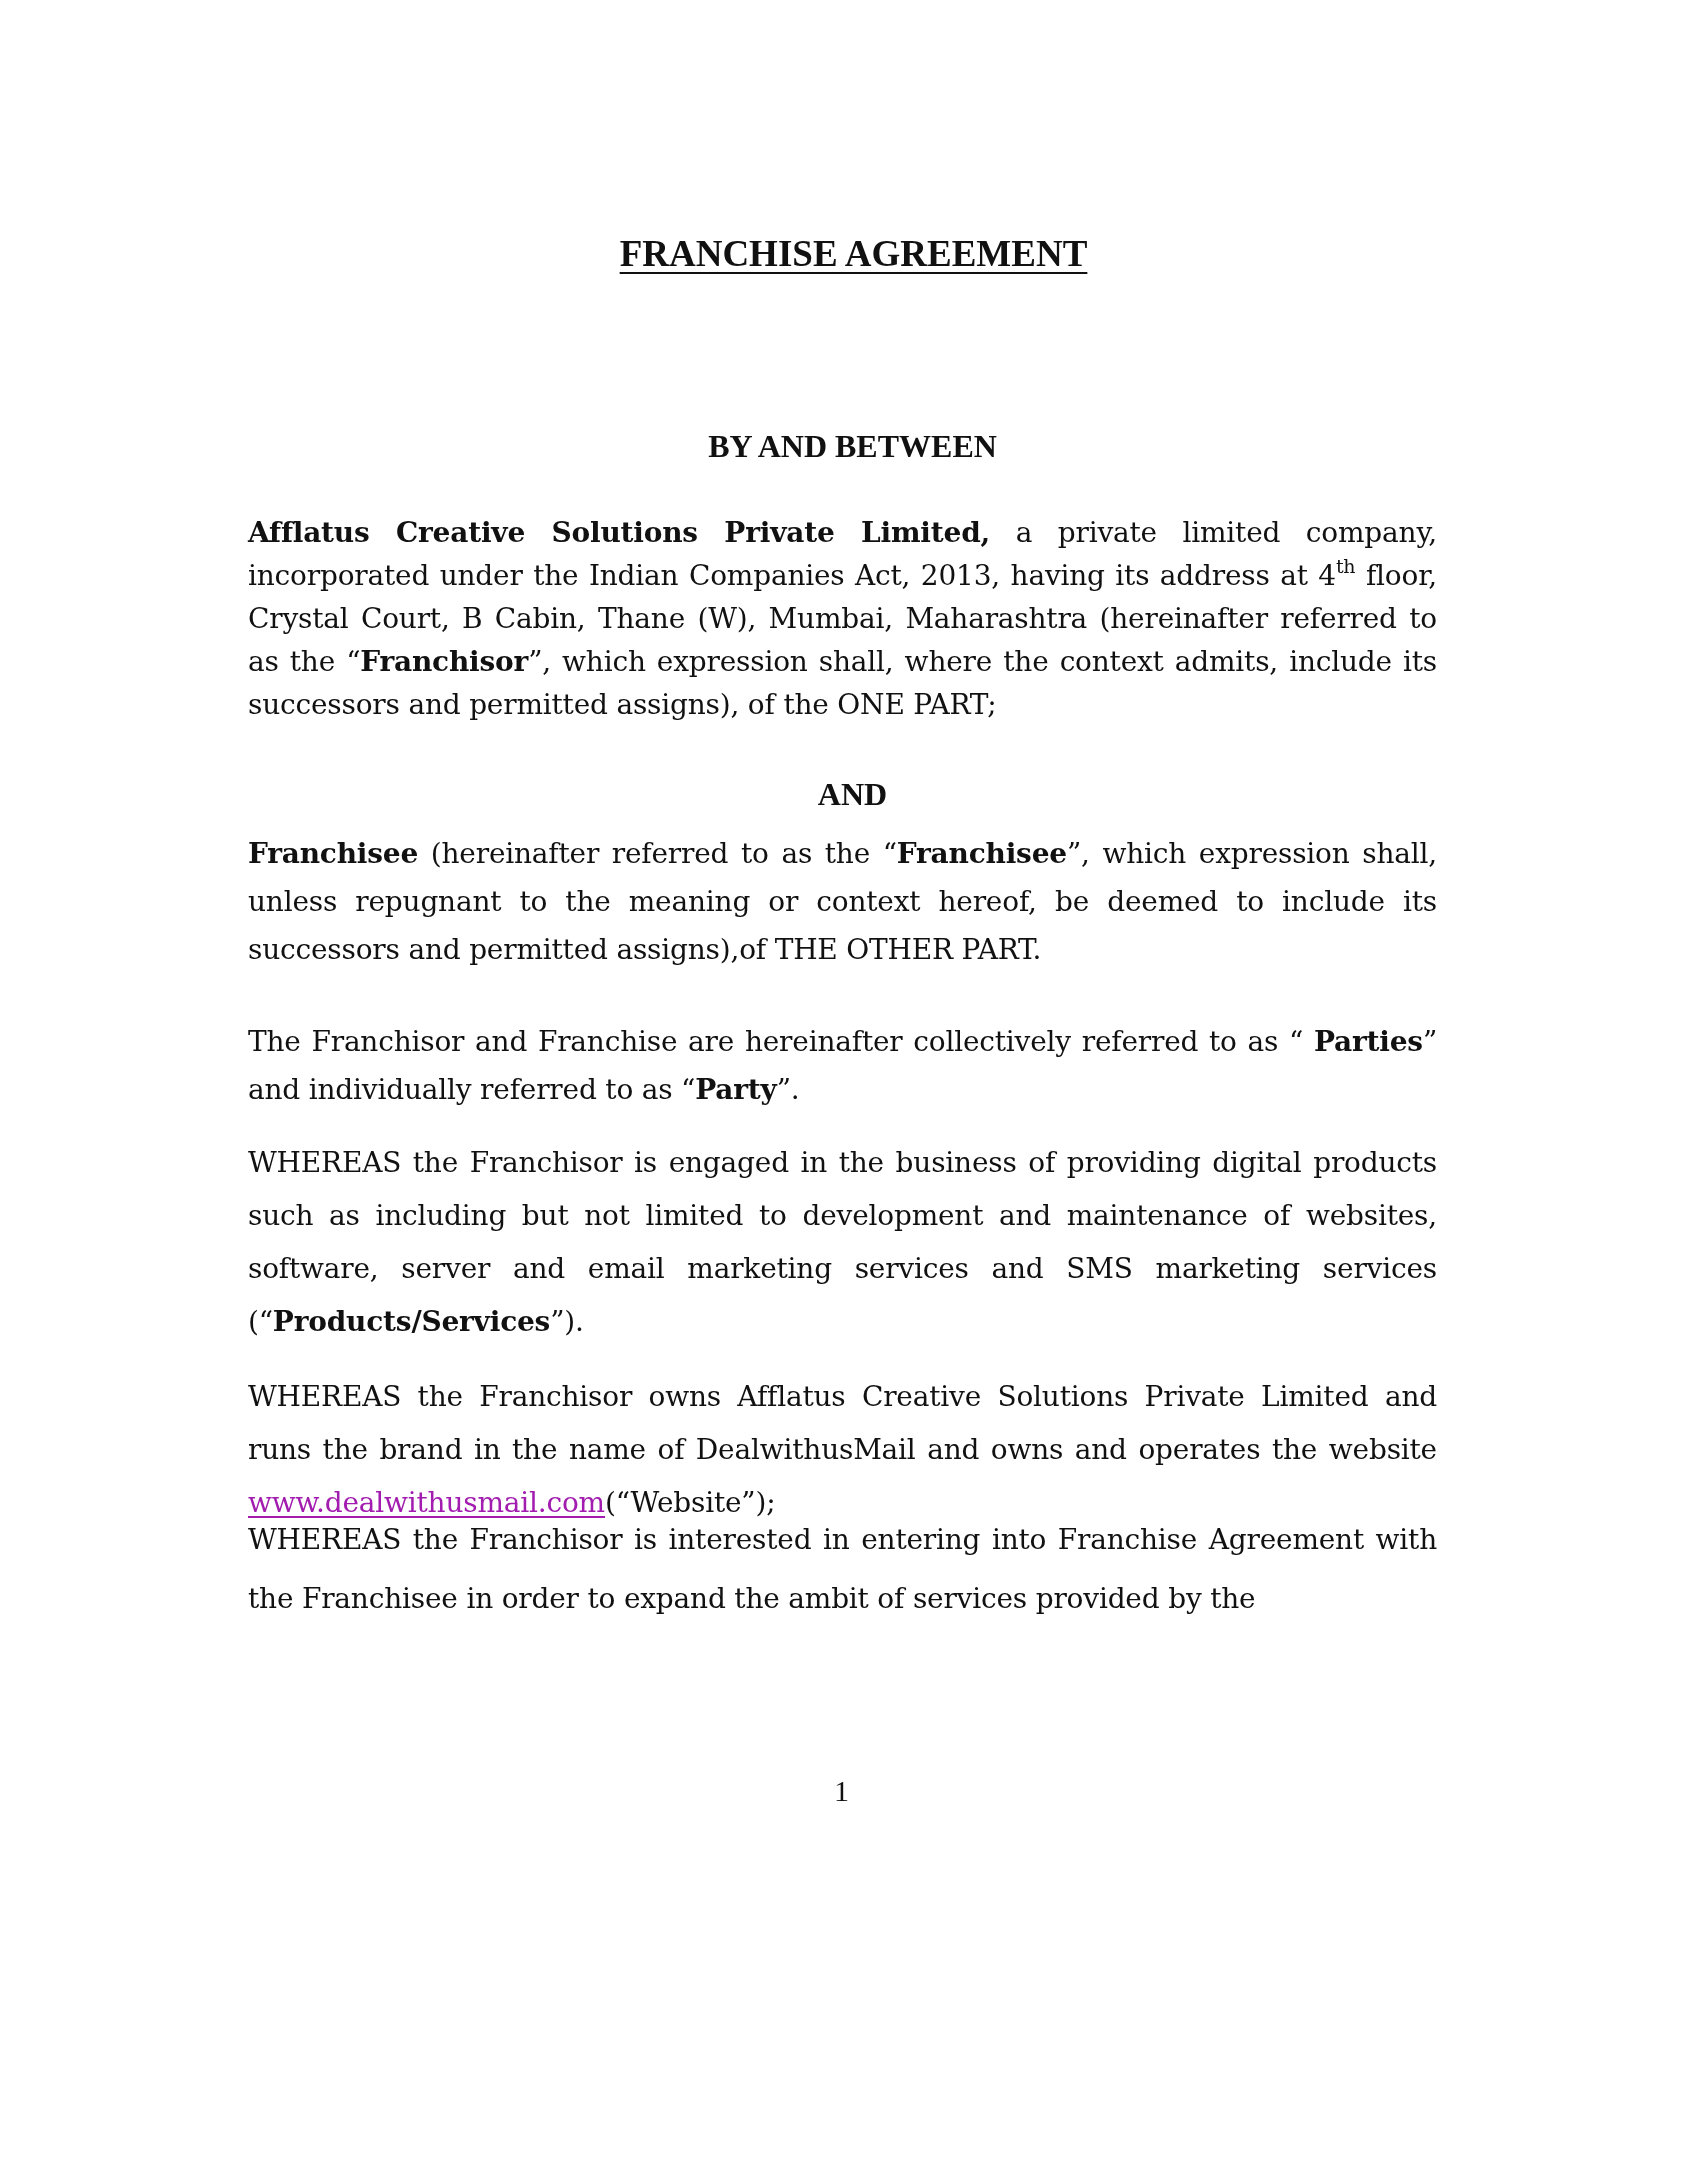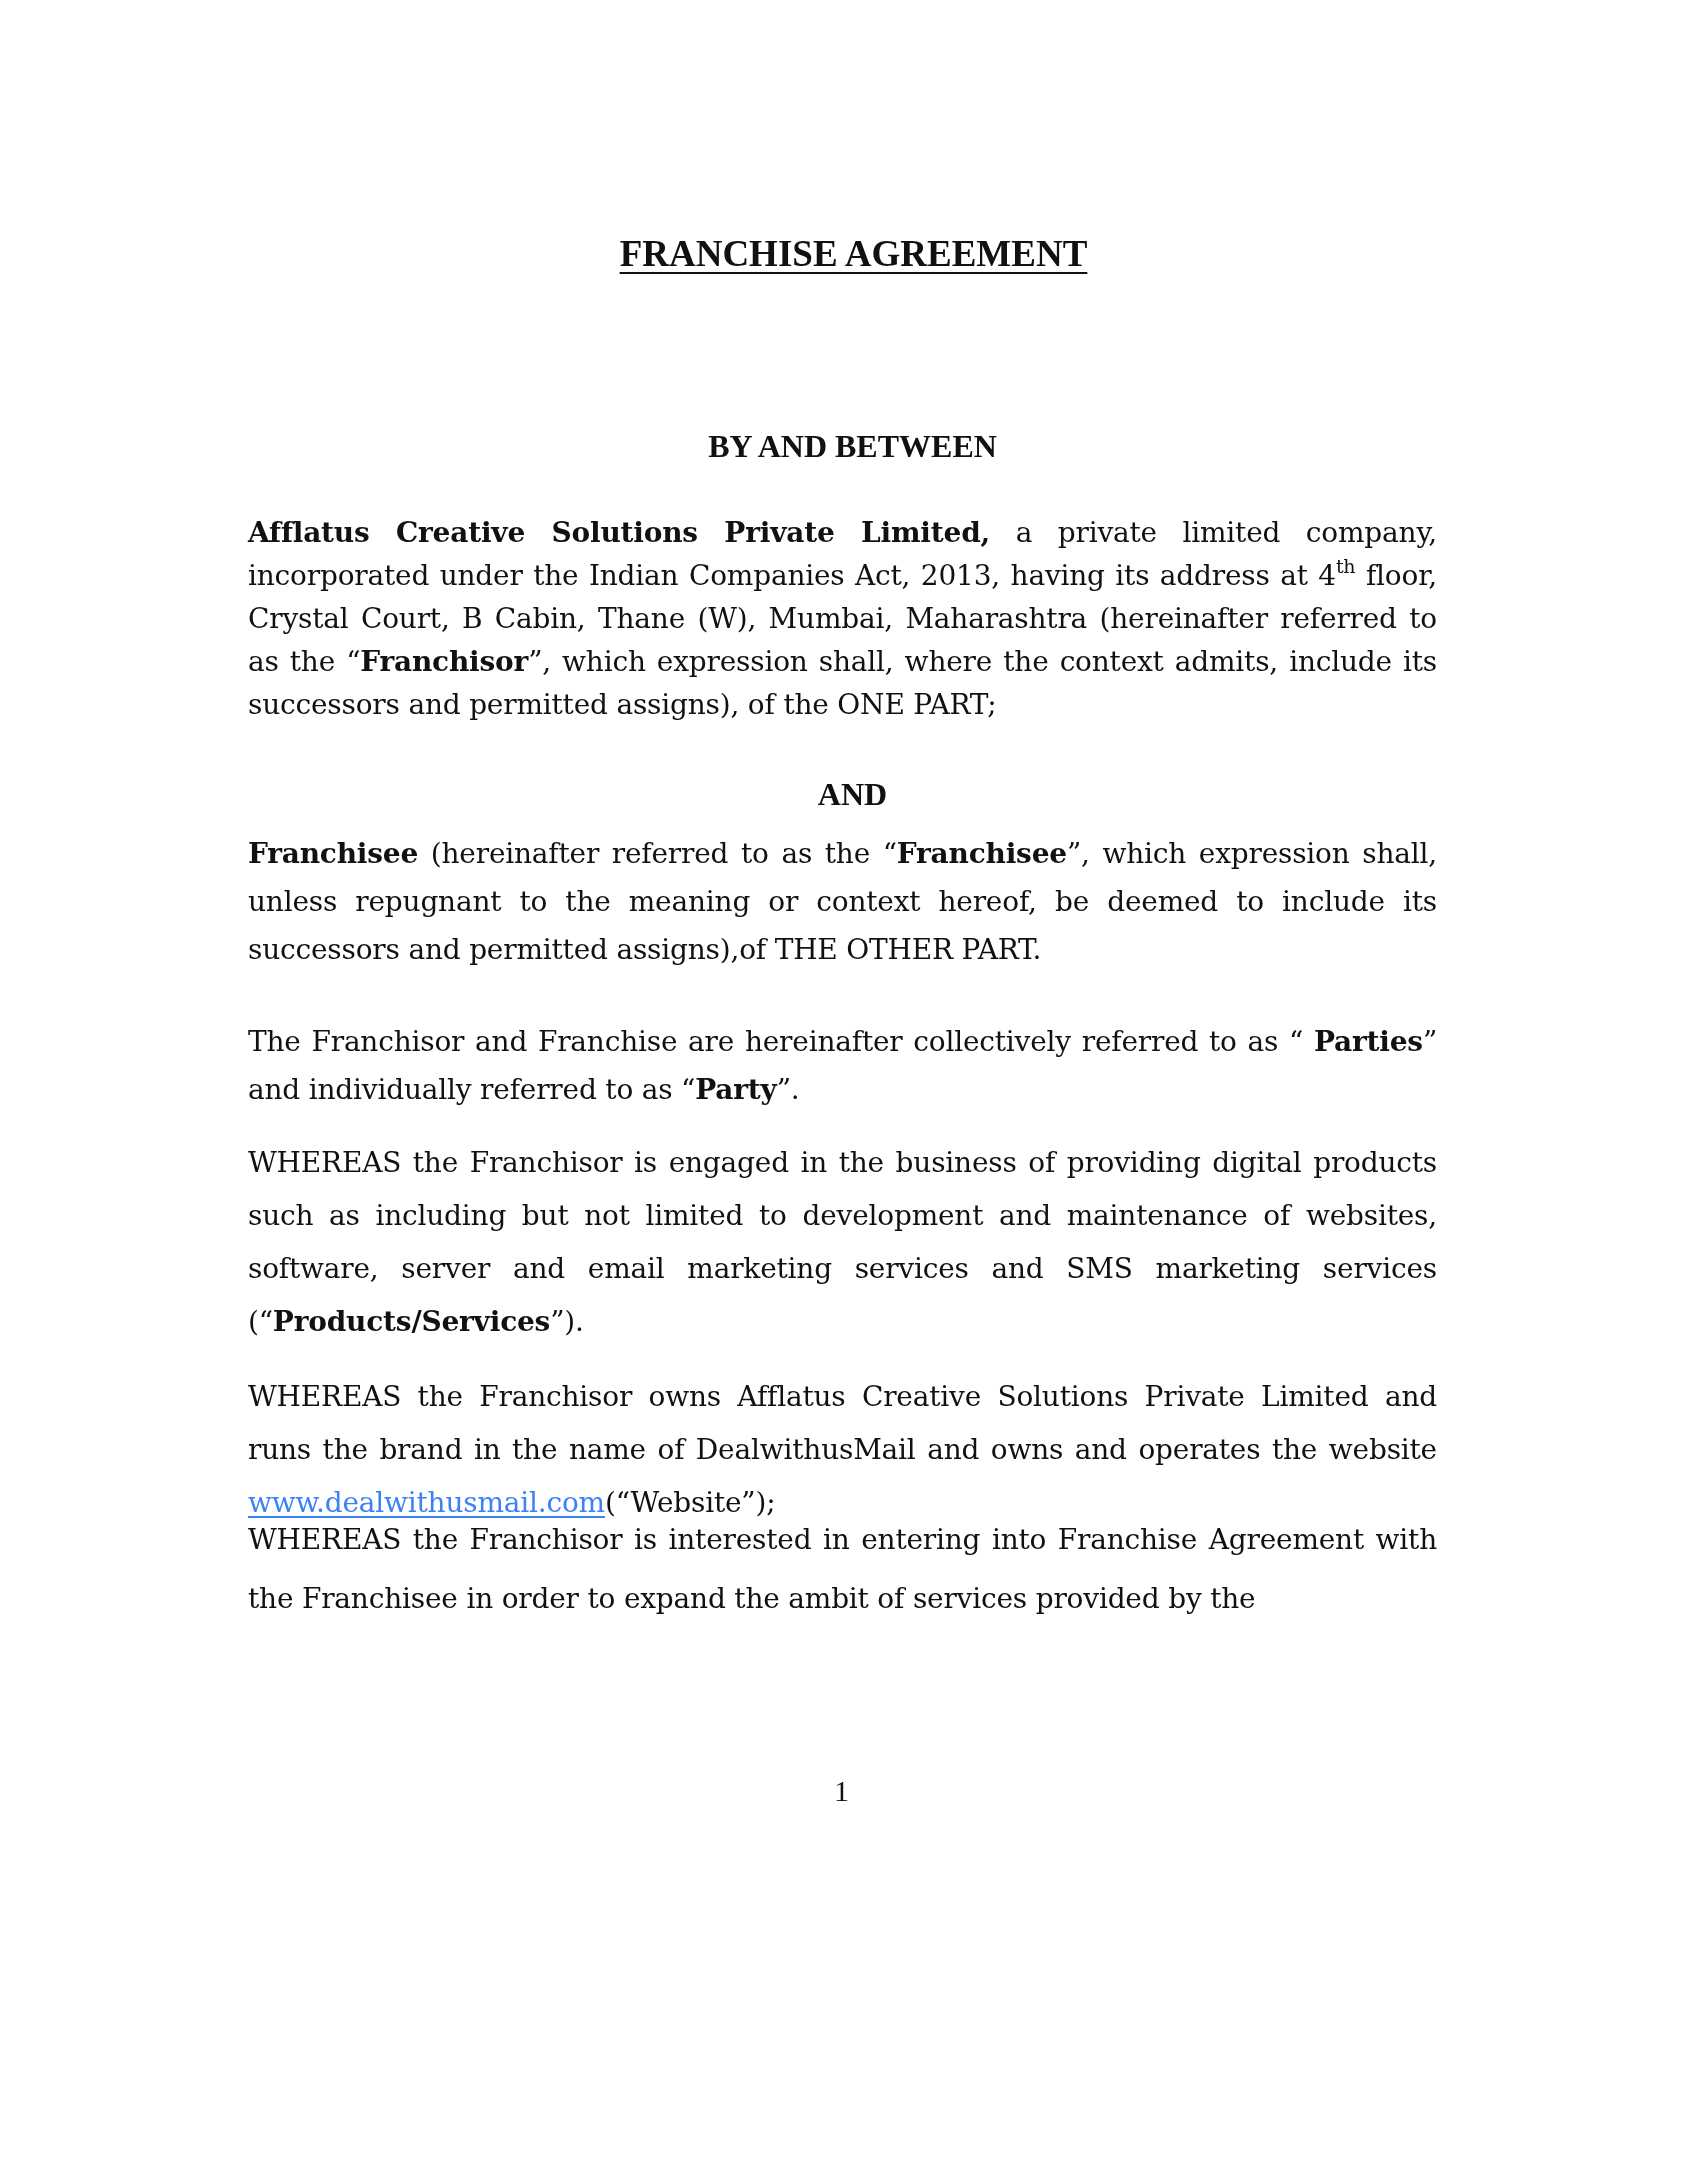"www.dealwithusmail.com" a.link { color: #3b82f6 -> #a21caf }
